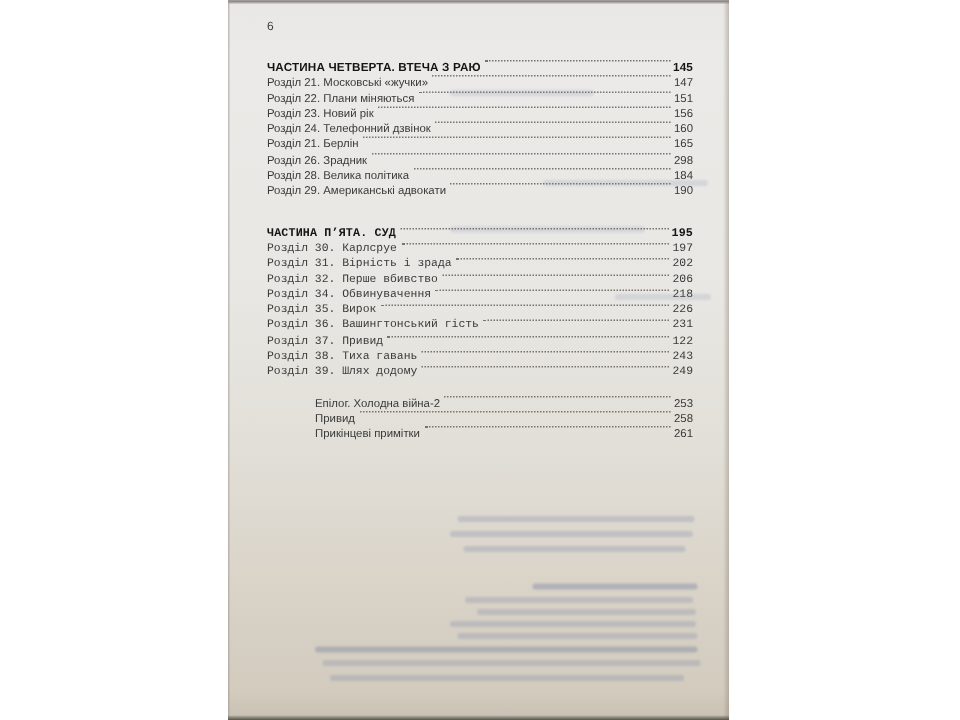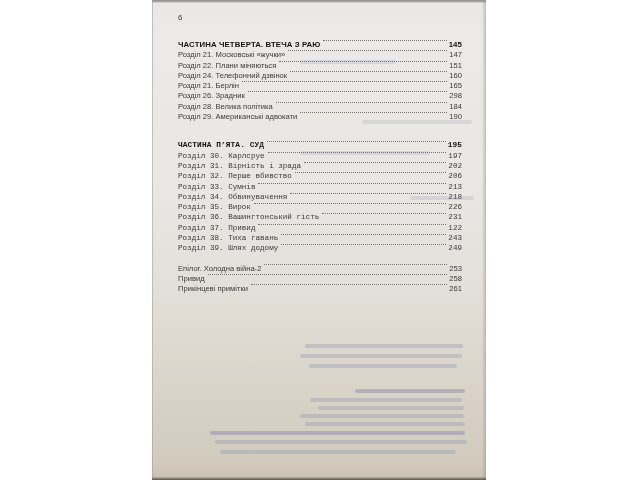"Розділ 23. Новий рік" div.row { html: none -> <div> <span>Розділ 23. Новий рік</span> <span></span> <span>156</span> </div> }
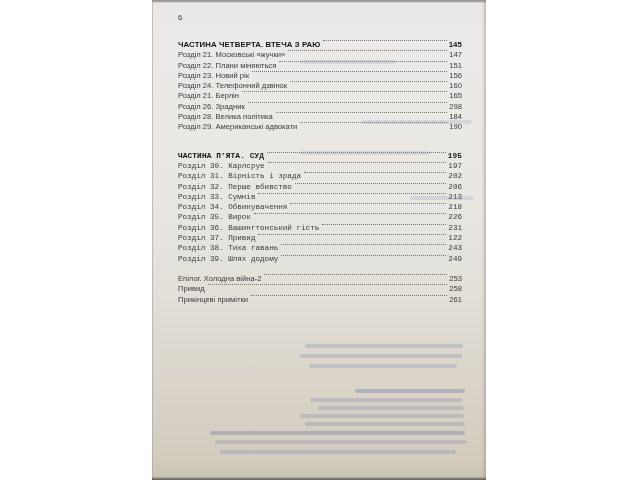"Розділ 33. Сумнів" div.row { html: <div> <span>Розділ 33. Сумнів</span> <span></span> <span>213</span> </div> -> none }
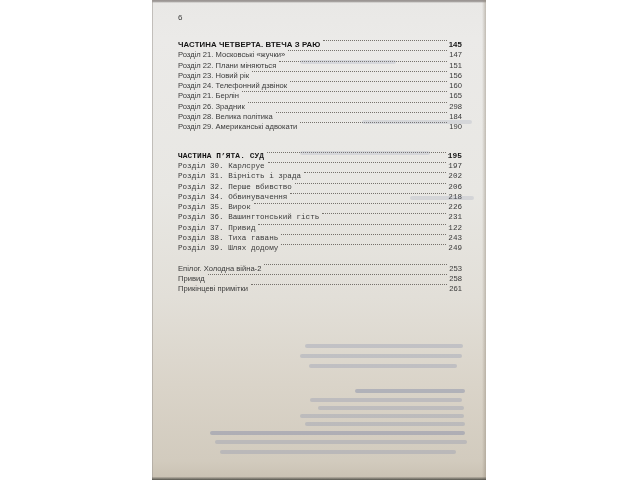"Епілог. Холодна війна-2" .sec-back { margin-left: none -> 32px }
